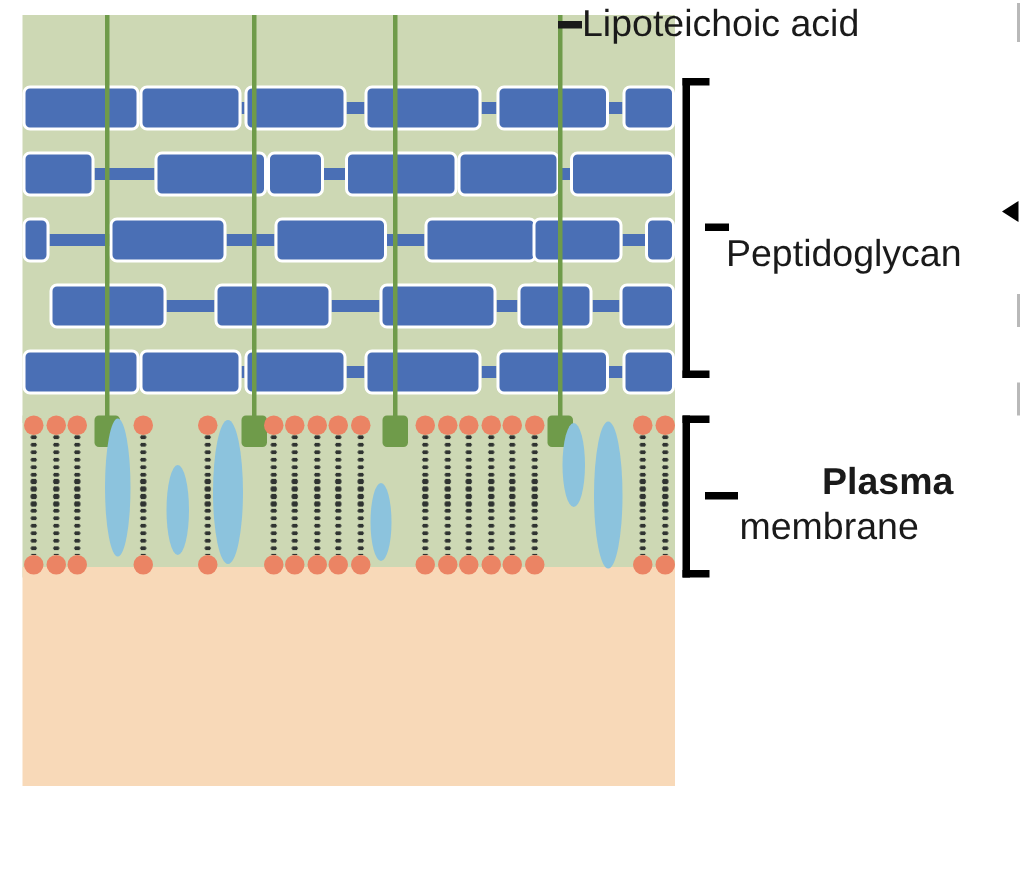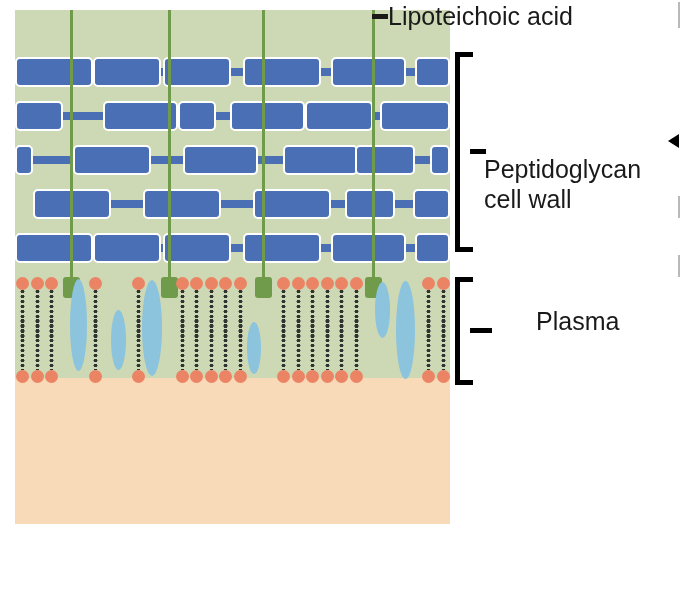"cell wall" div.label { html: <div>cell wall</div> -> none }
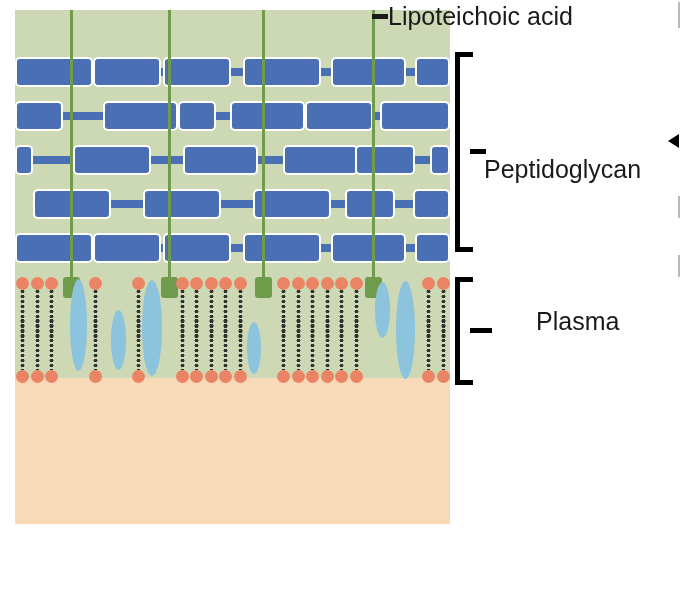"Plasma" div.label { font-weight: none -> bold; left: 536px -> 548px }
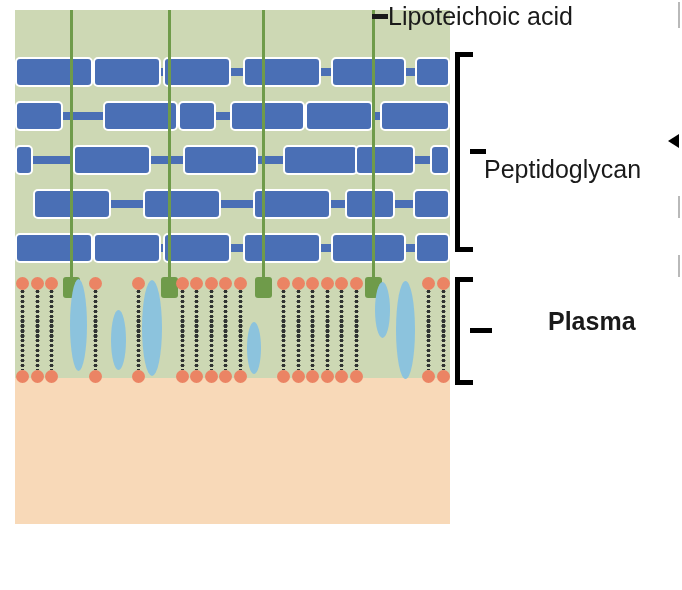"membrane" div.label { html: none -> <div>membrane</div> }
